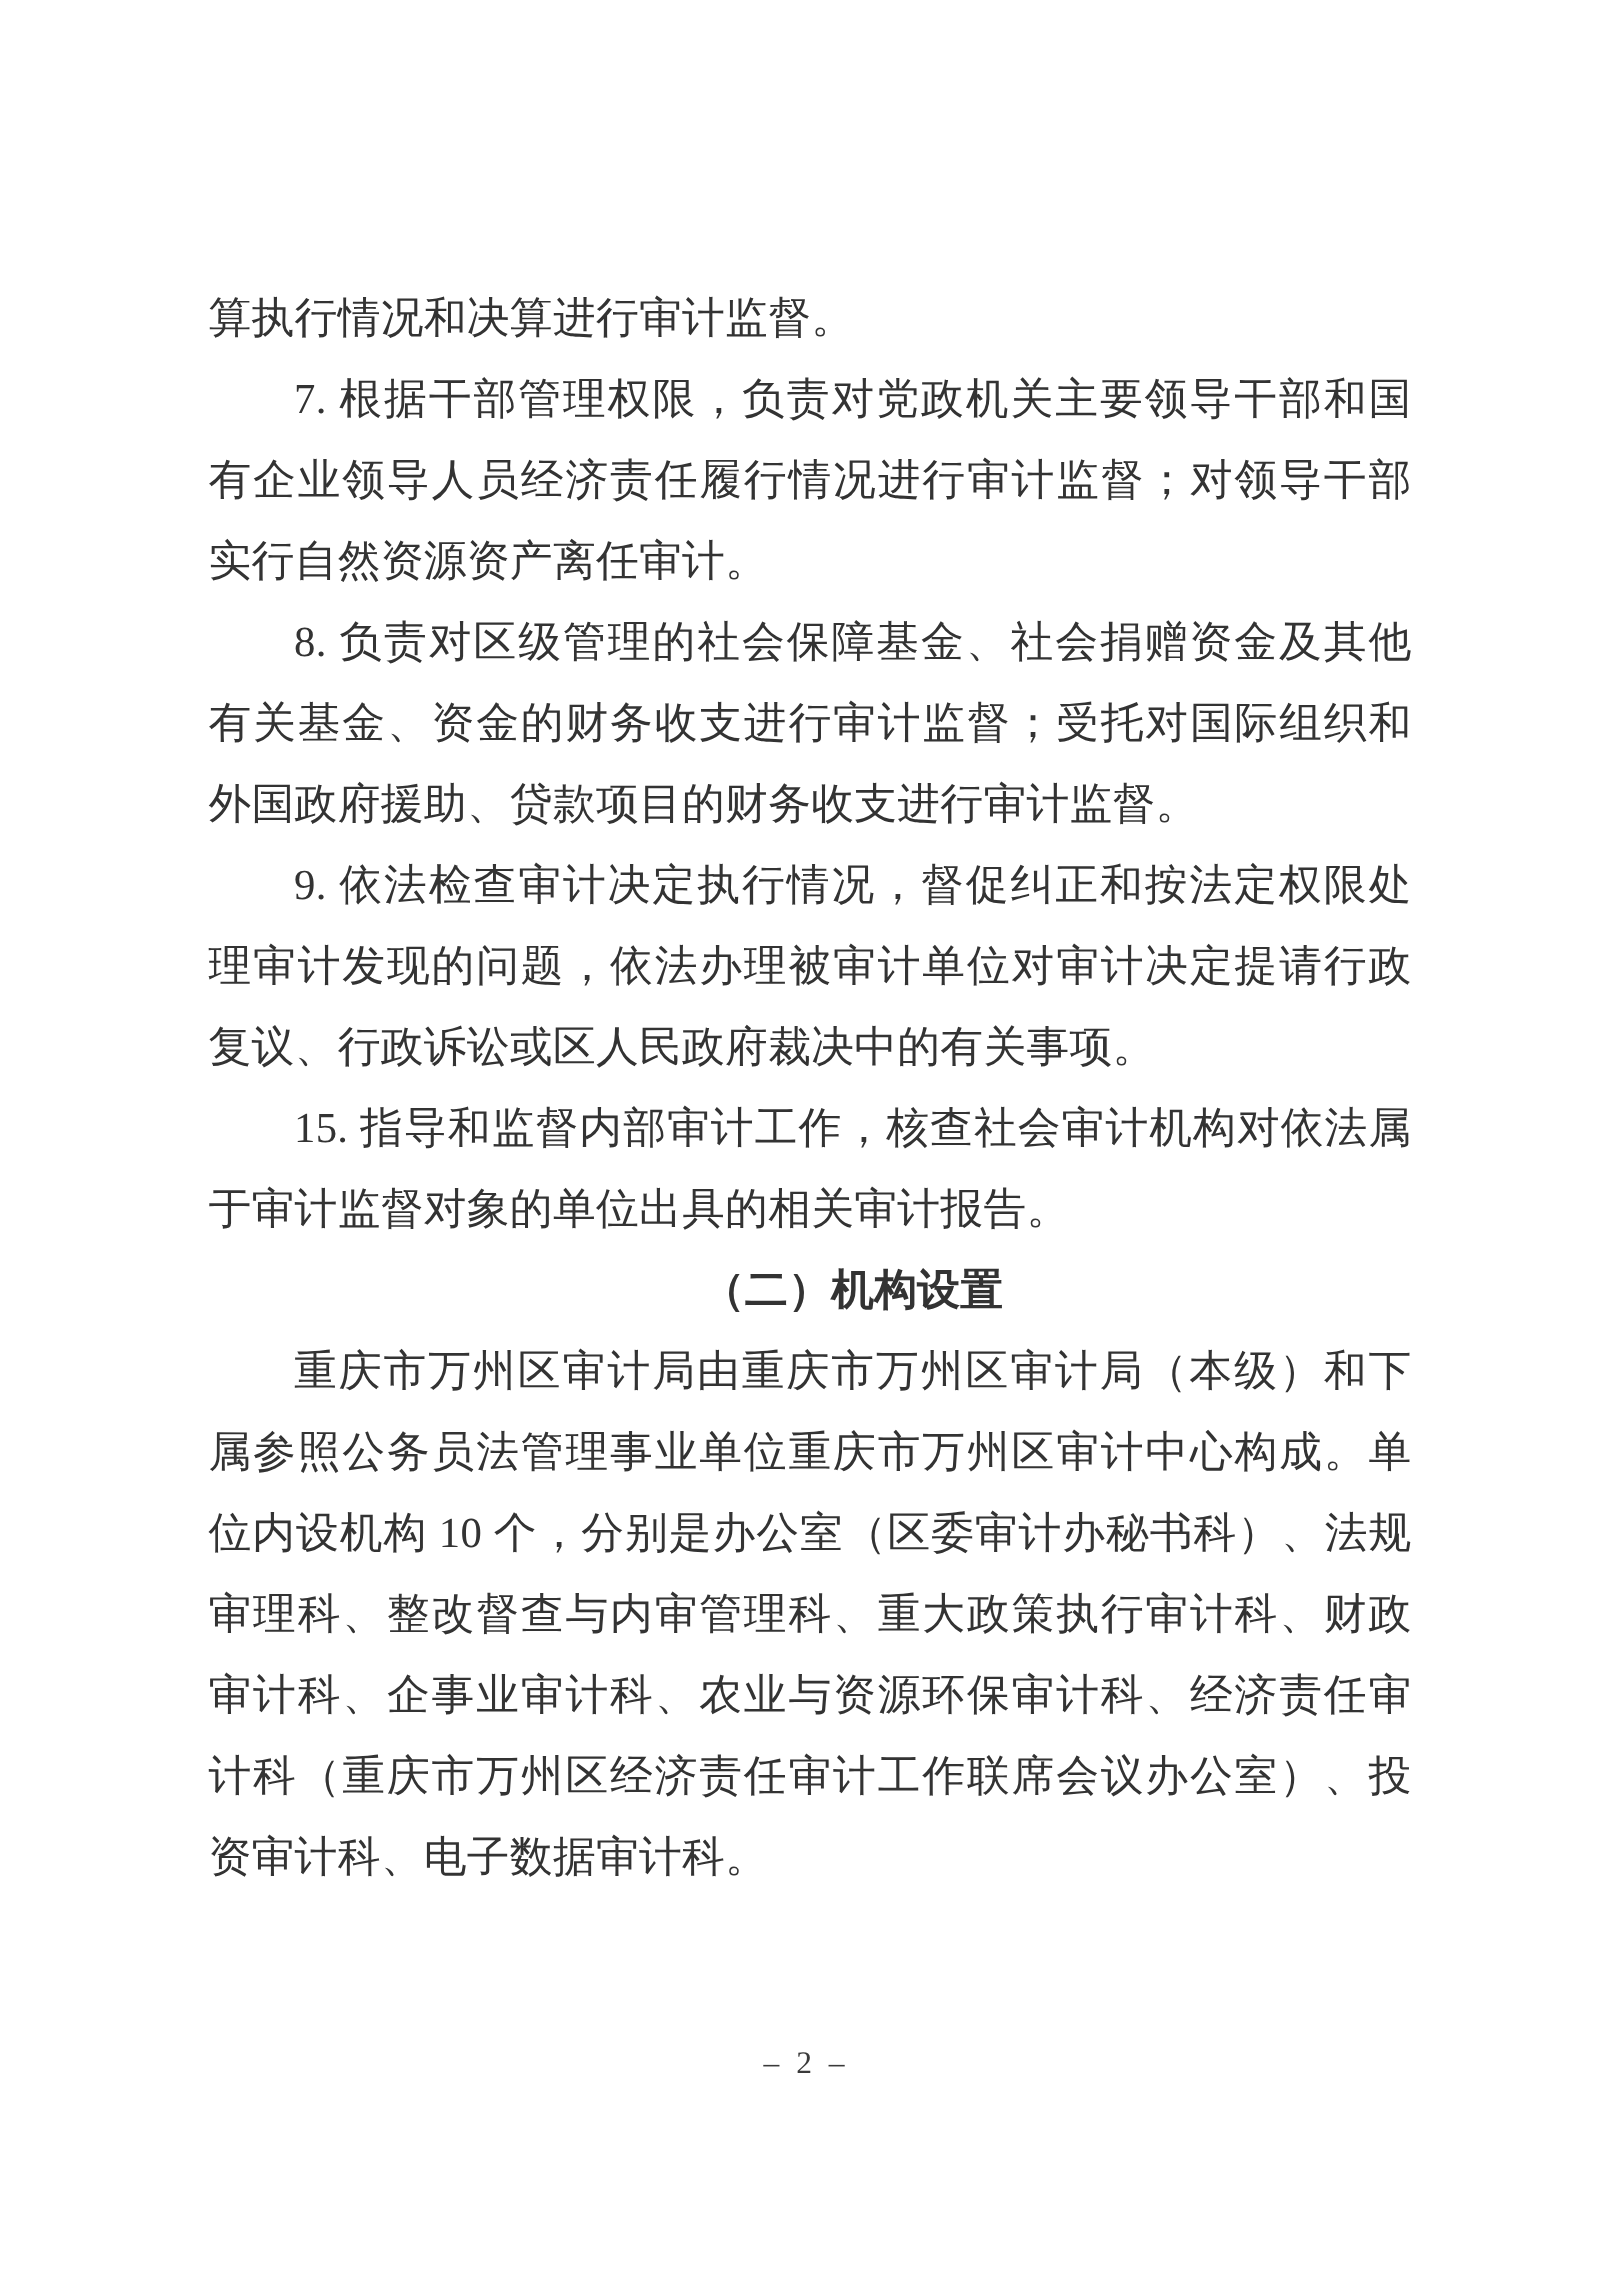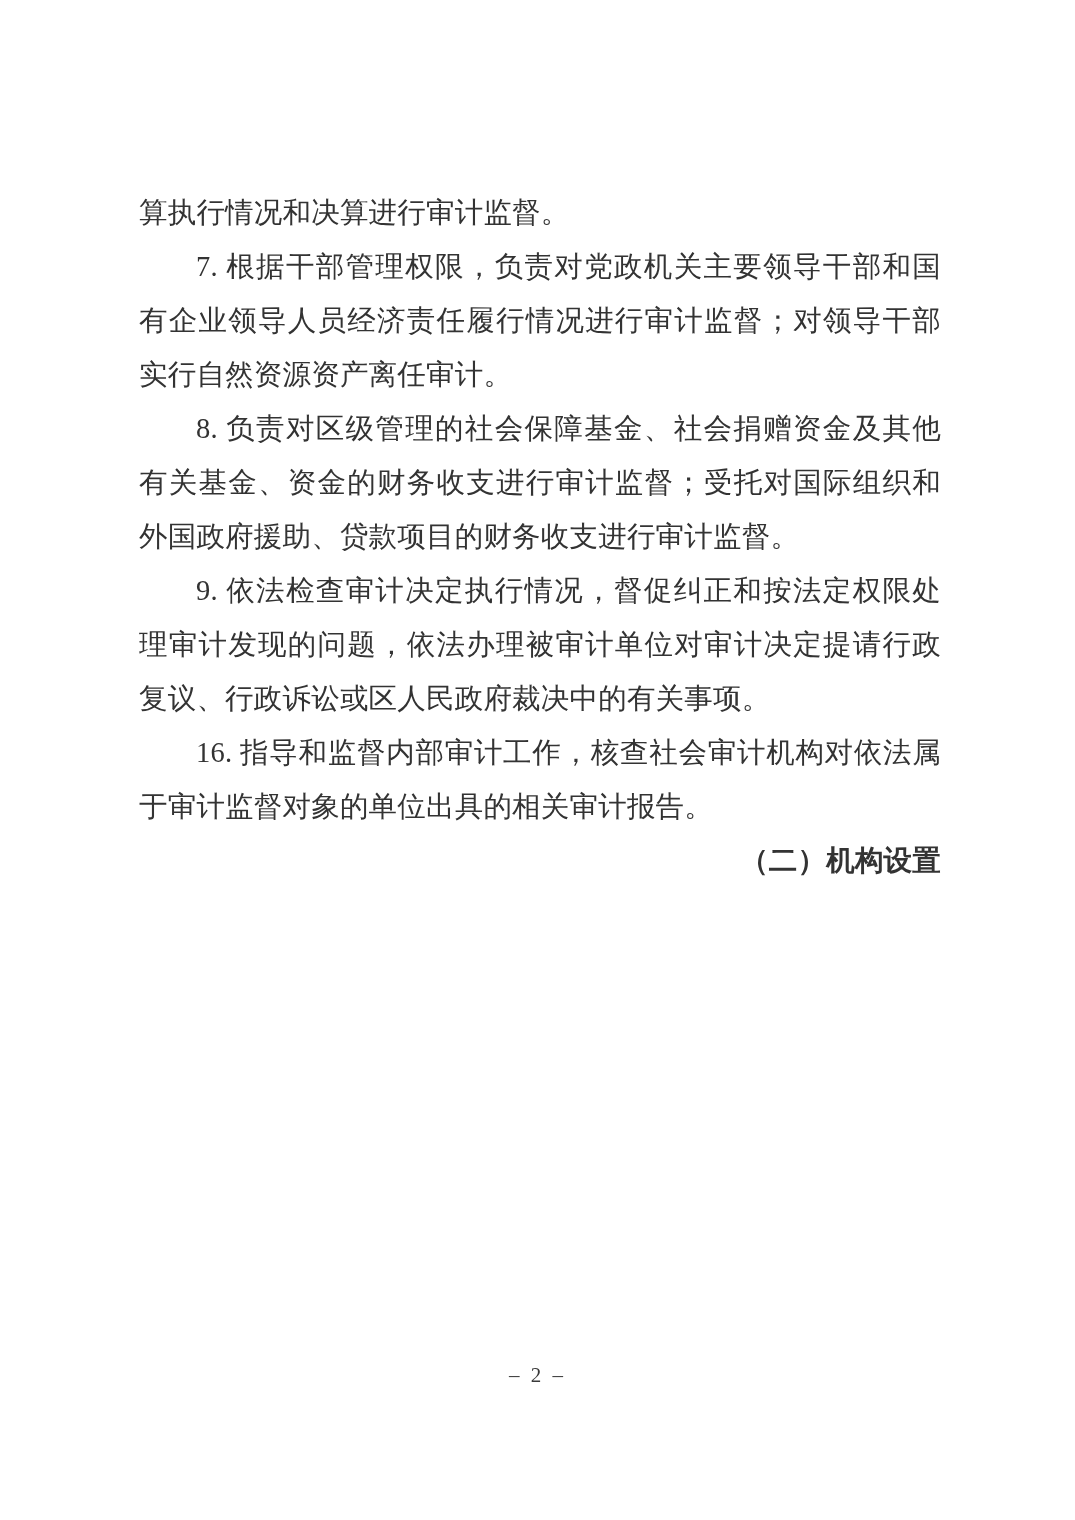"16." p.indent { text: 16 -> 15 }
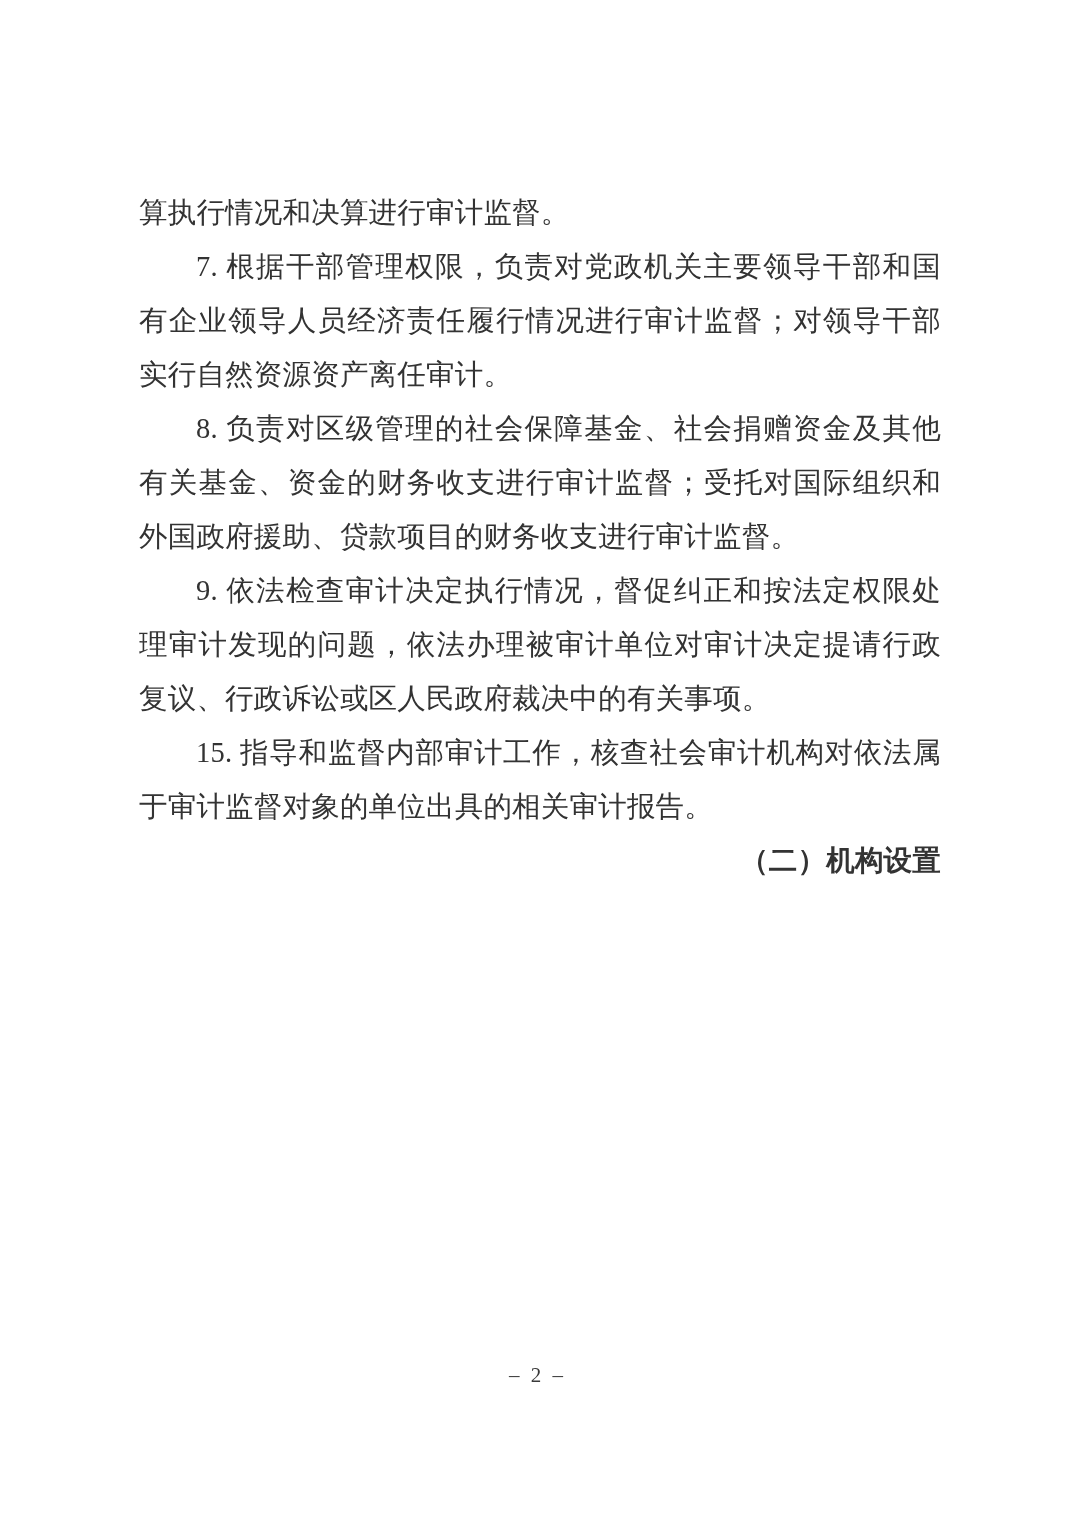"（二）机构设置" .doc-body p.heading { text-align: right -> center }
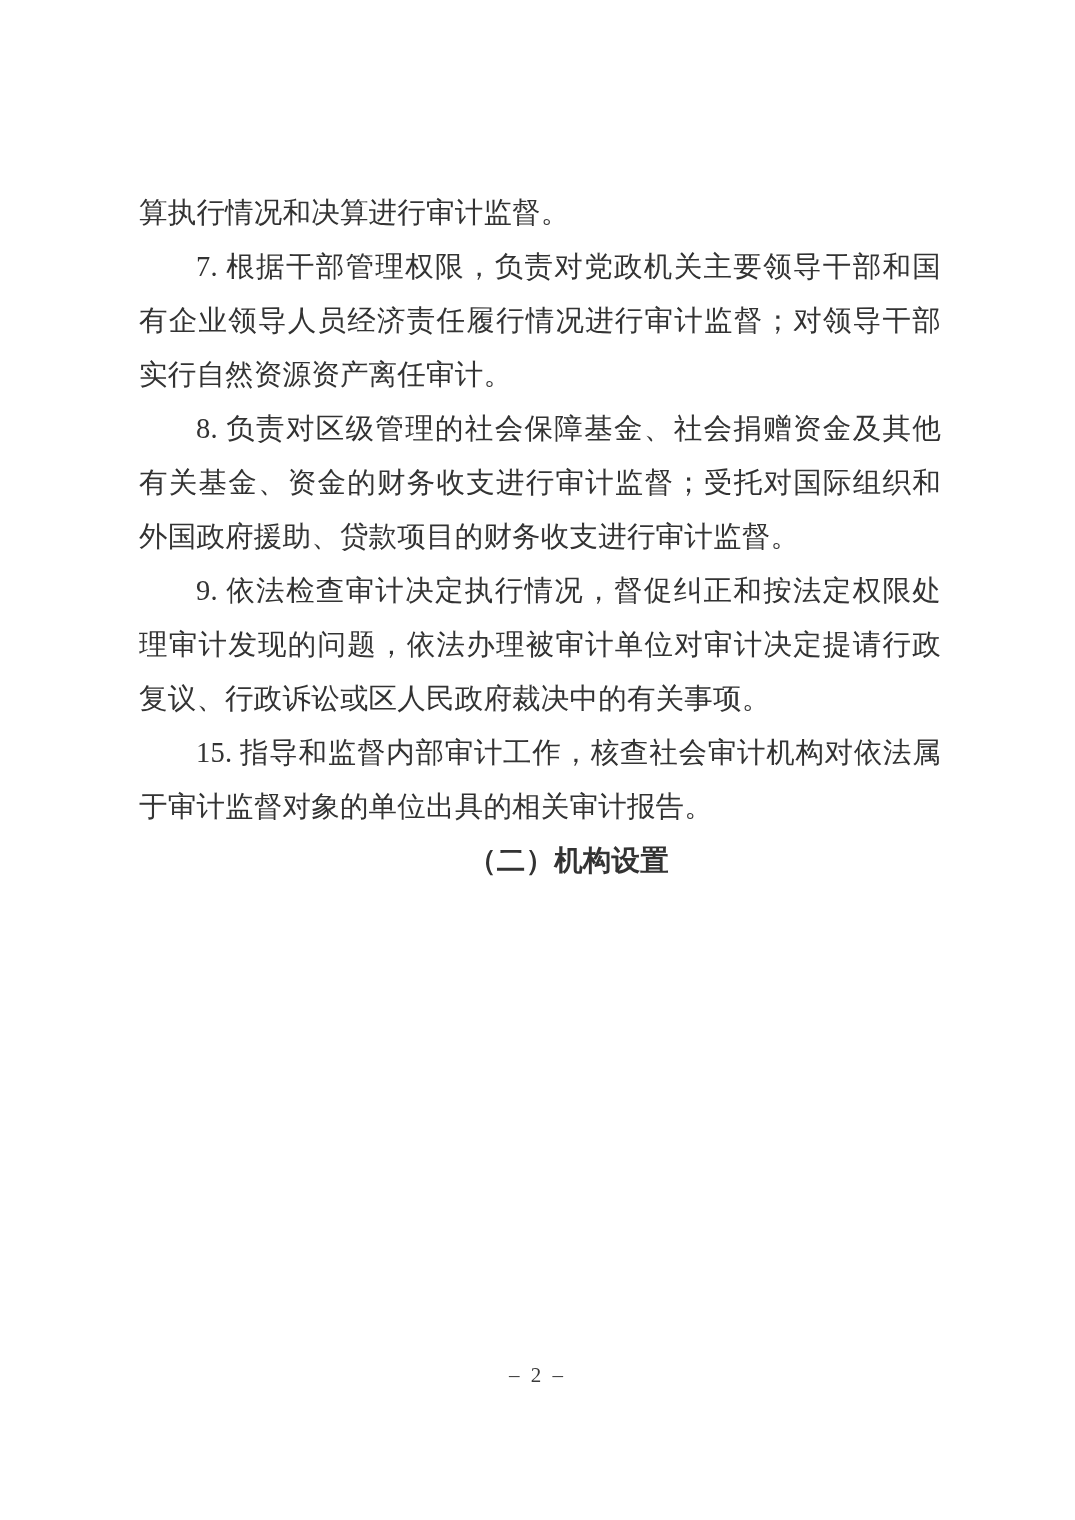"重庆市万州区审计局由重庆市万州区审计局（本级）和下属参照公务员法管理事业单位重庆" p.indent { html: none -> <p>重庆市万州区审计局由重庆市万州区审计局（本级）和下属参照公务员法管理事业单位重庆市万州区审计中心构成。单位内设机构 10 个，分别是办公室（区委审计办秘书科）、法规审理科、整改督查与内审管理科、重大政策执行审计科、财政审计科、企事业审计科、农业与资源环保审计科、经济责任审计科（重庆市万州区经济责任审计工作联席会议办公室）、投资审计科、电子数据审计科。</p> }
